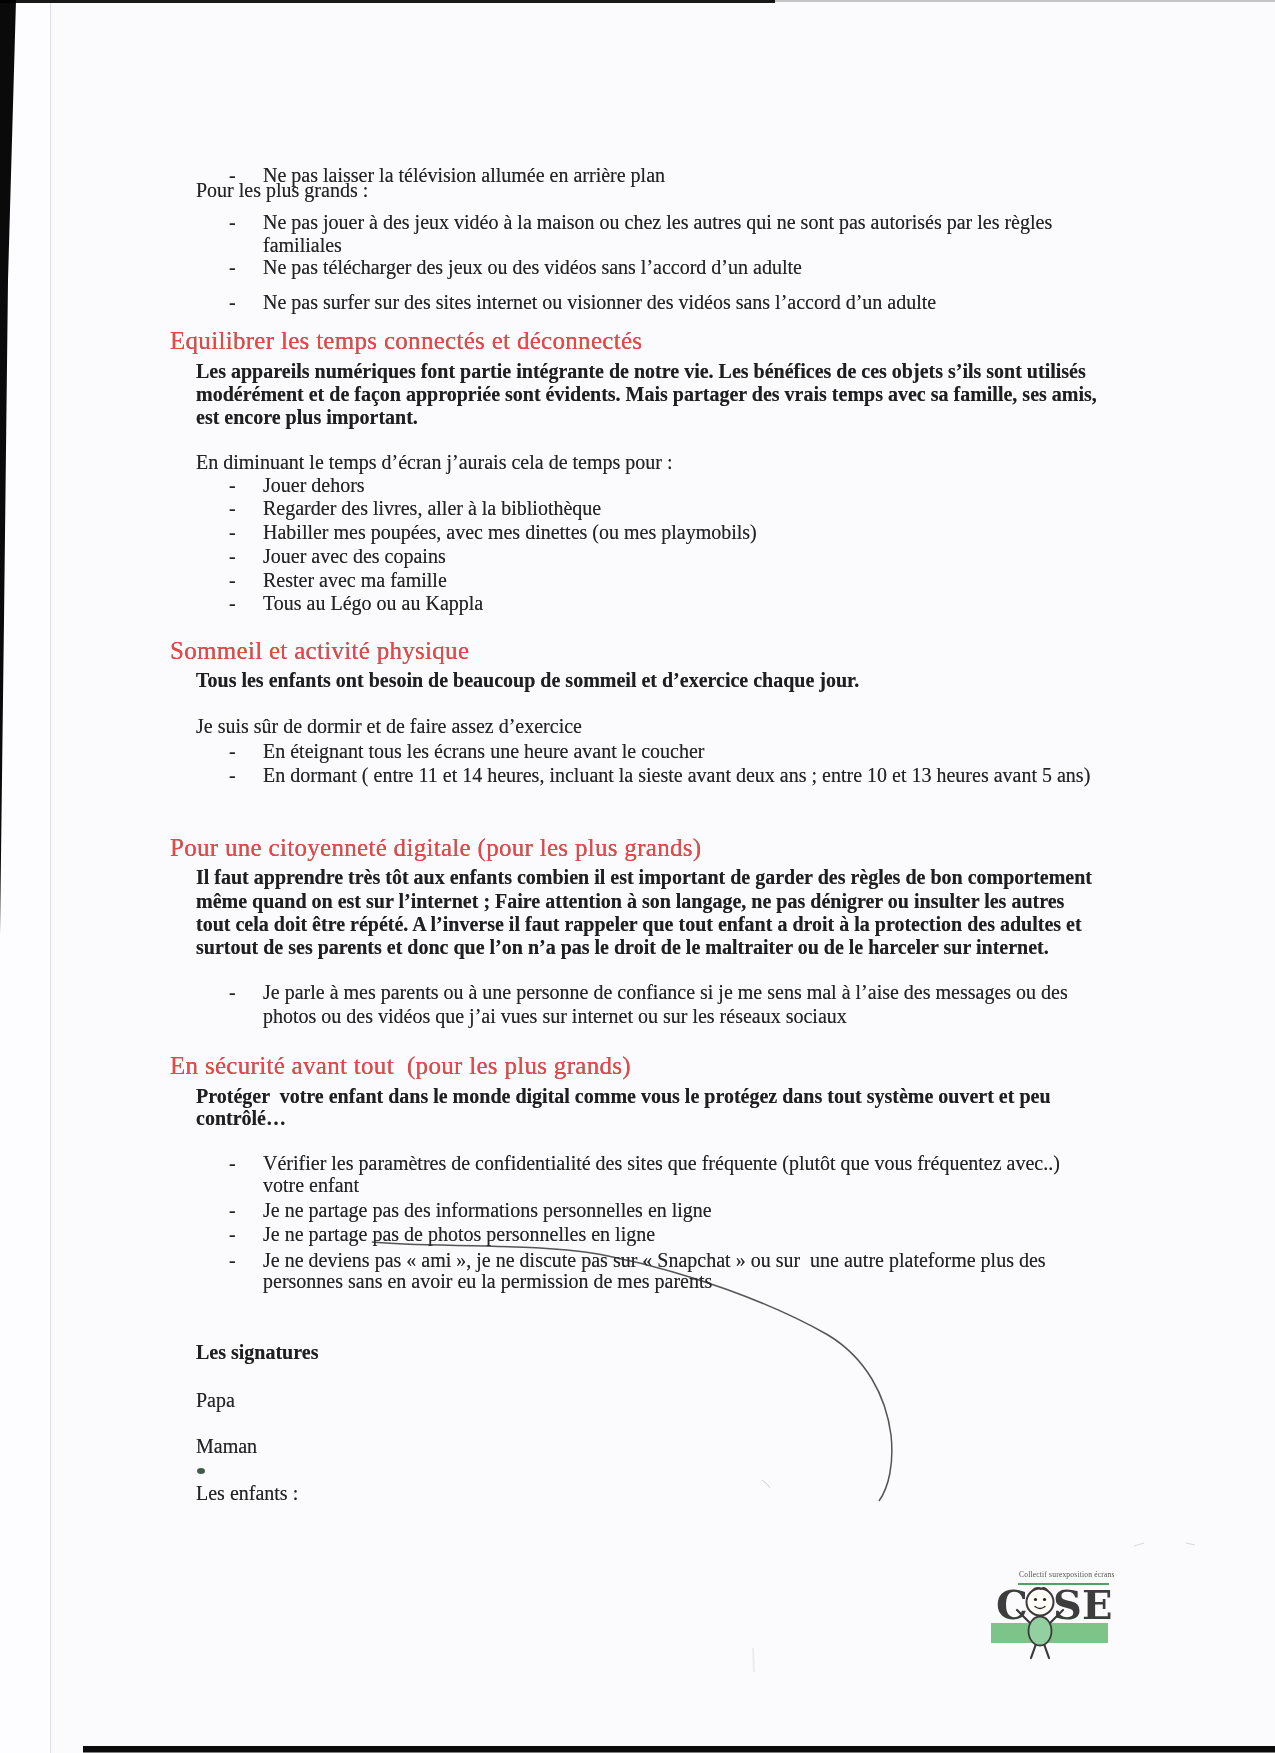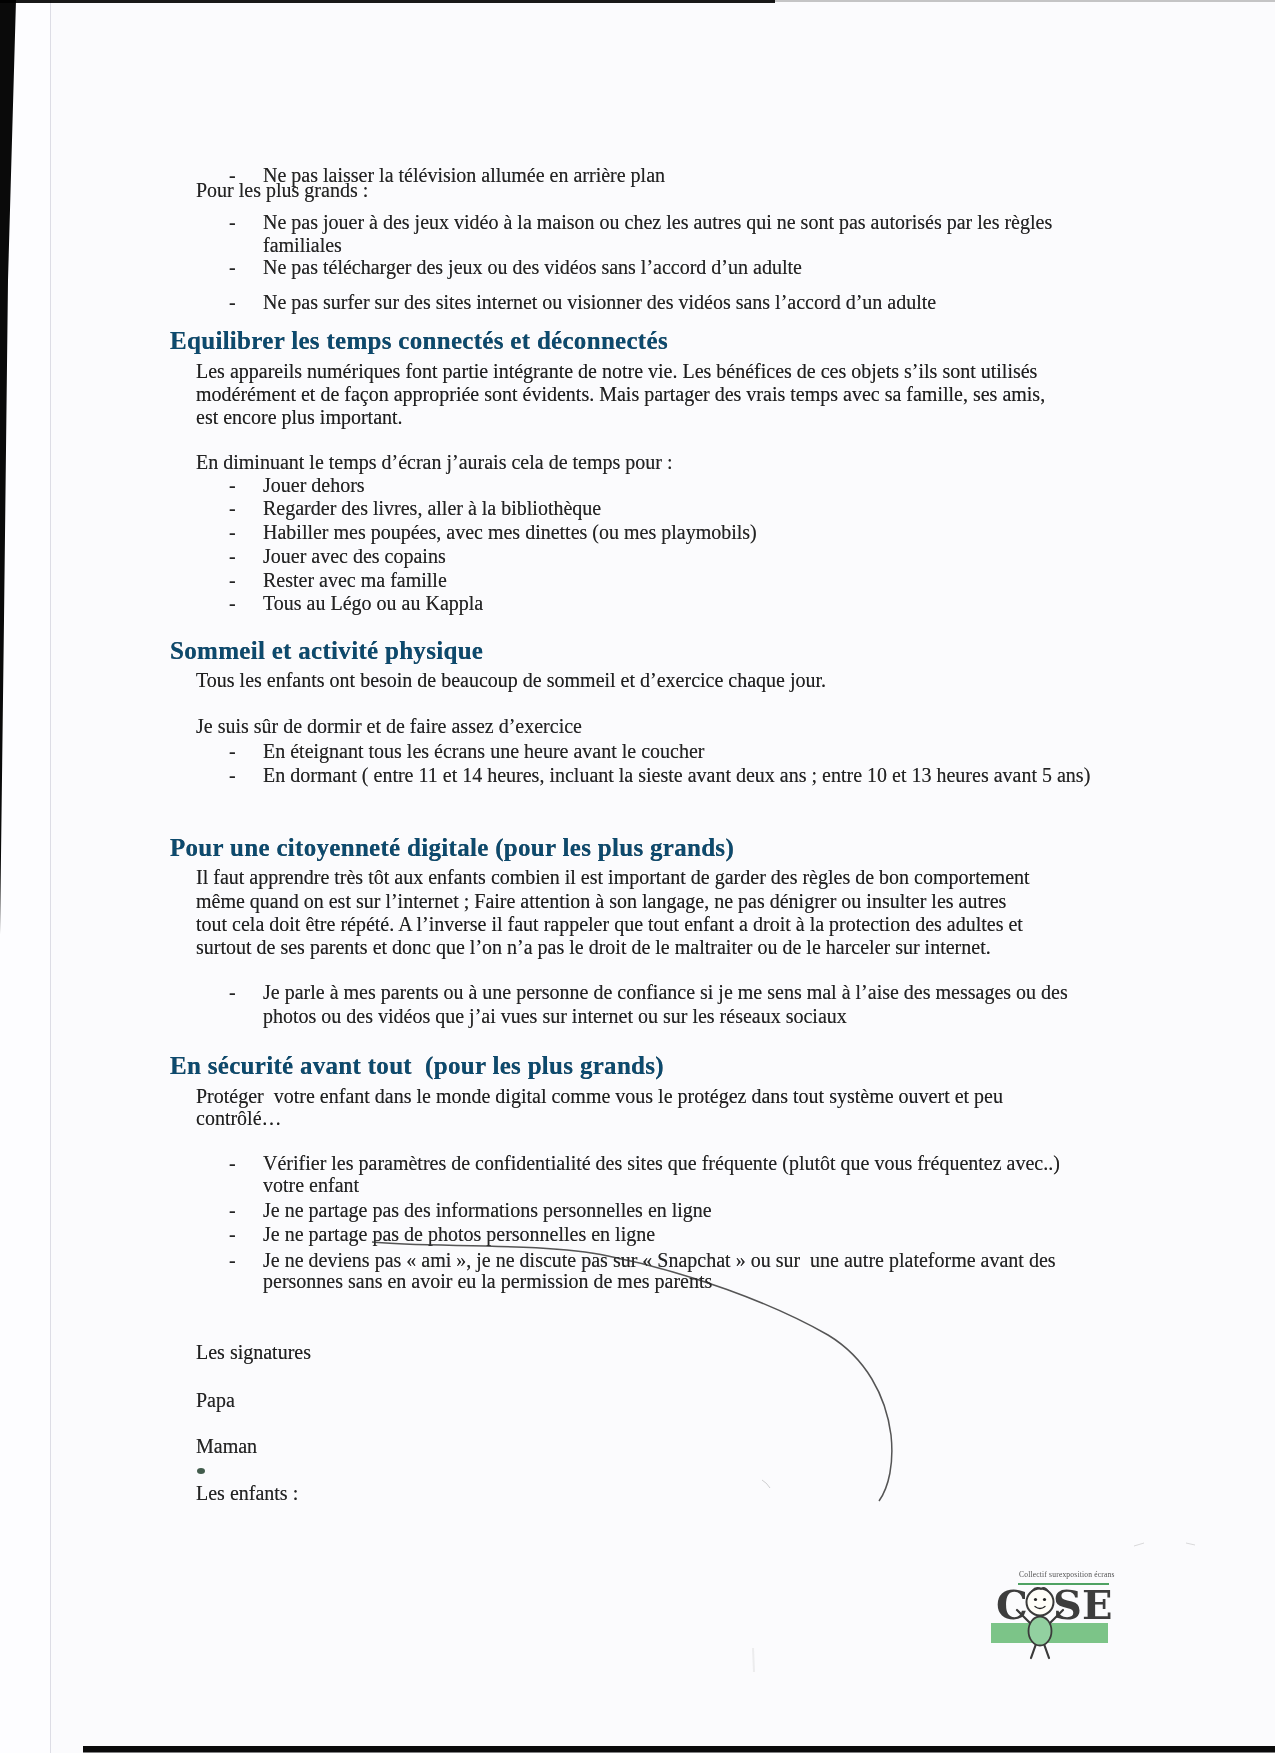"Equilibrer les temps connectés et" .h { color: #0c4a6e -> #ef4444; font-weight: bold -> normal }
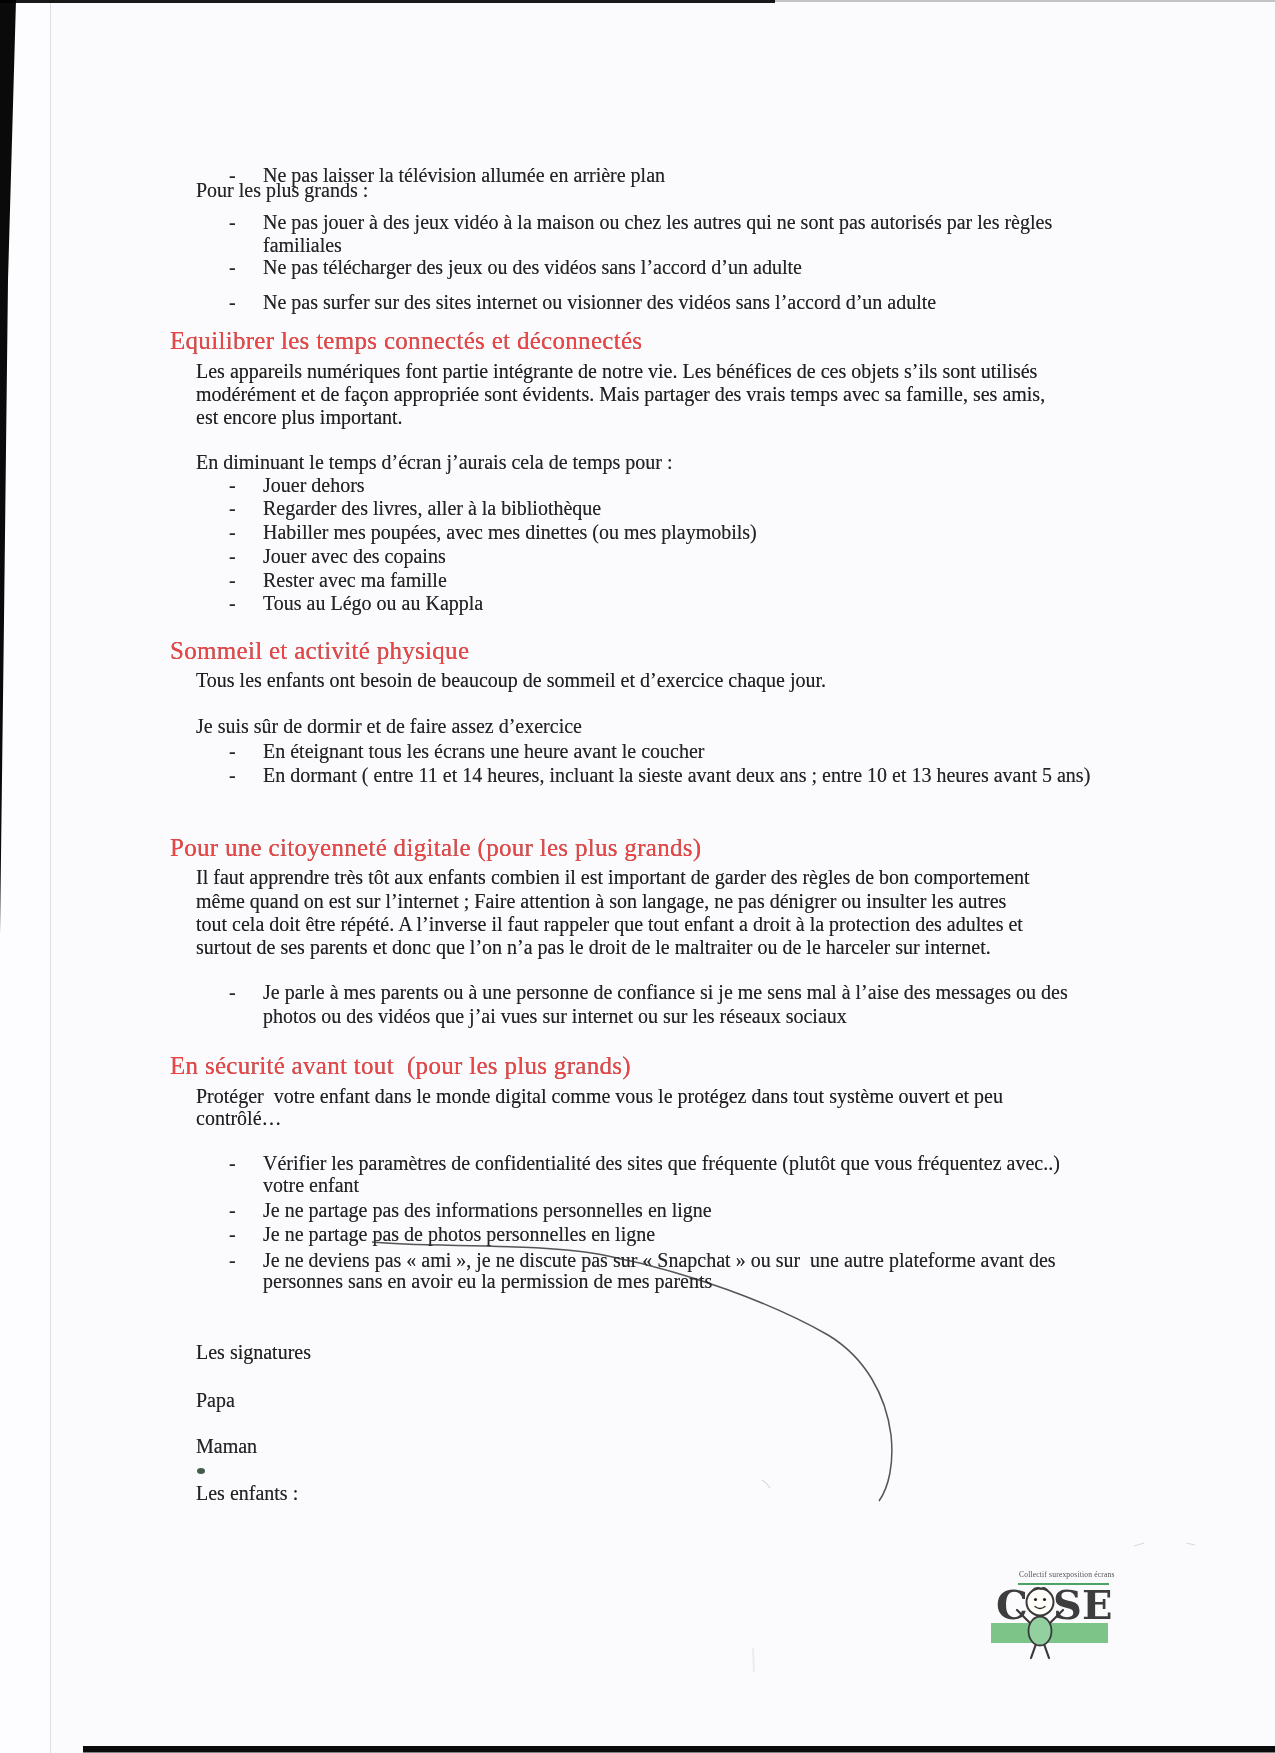"Les appareils numériques font partie" .b { font-weight: normal -> bold }
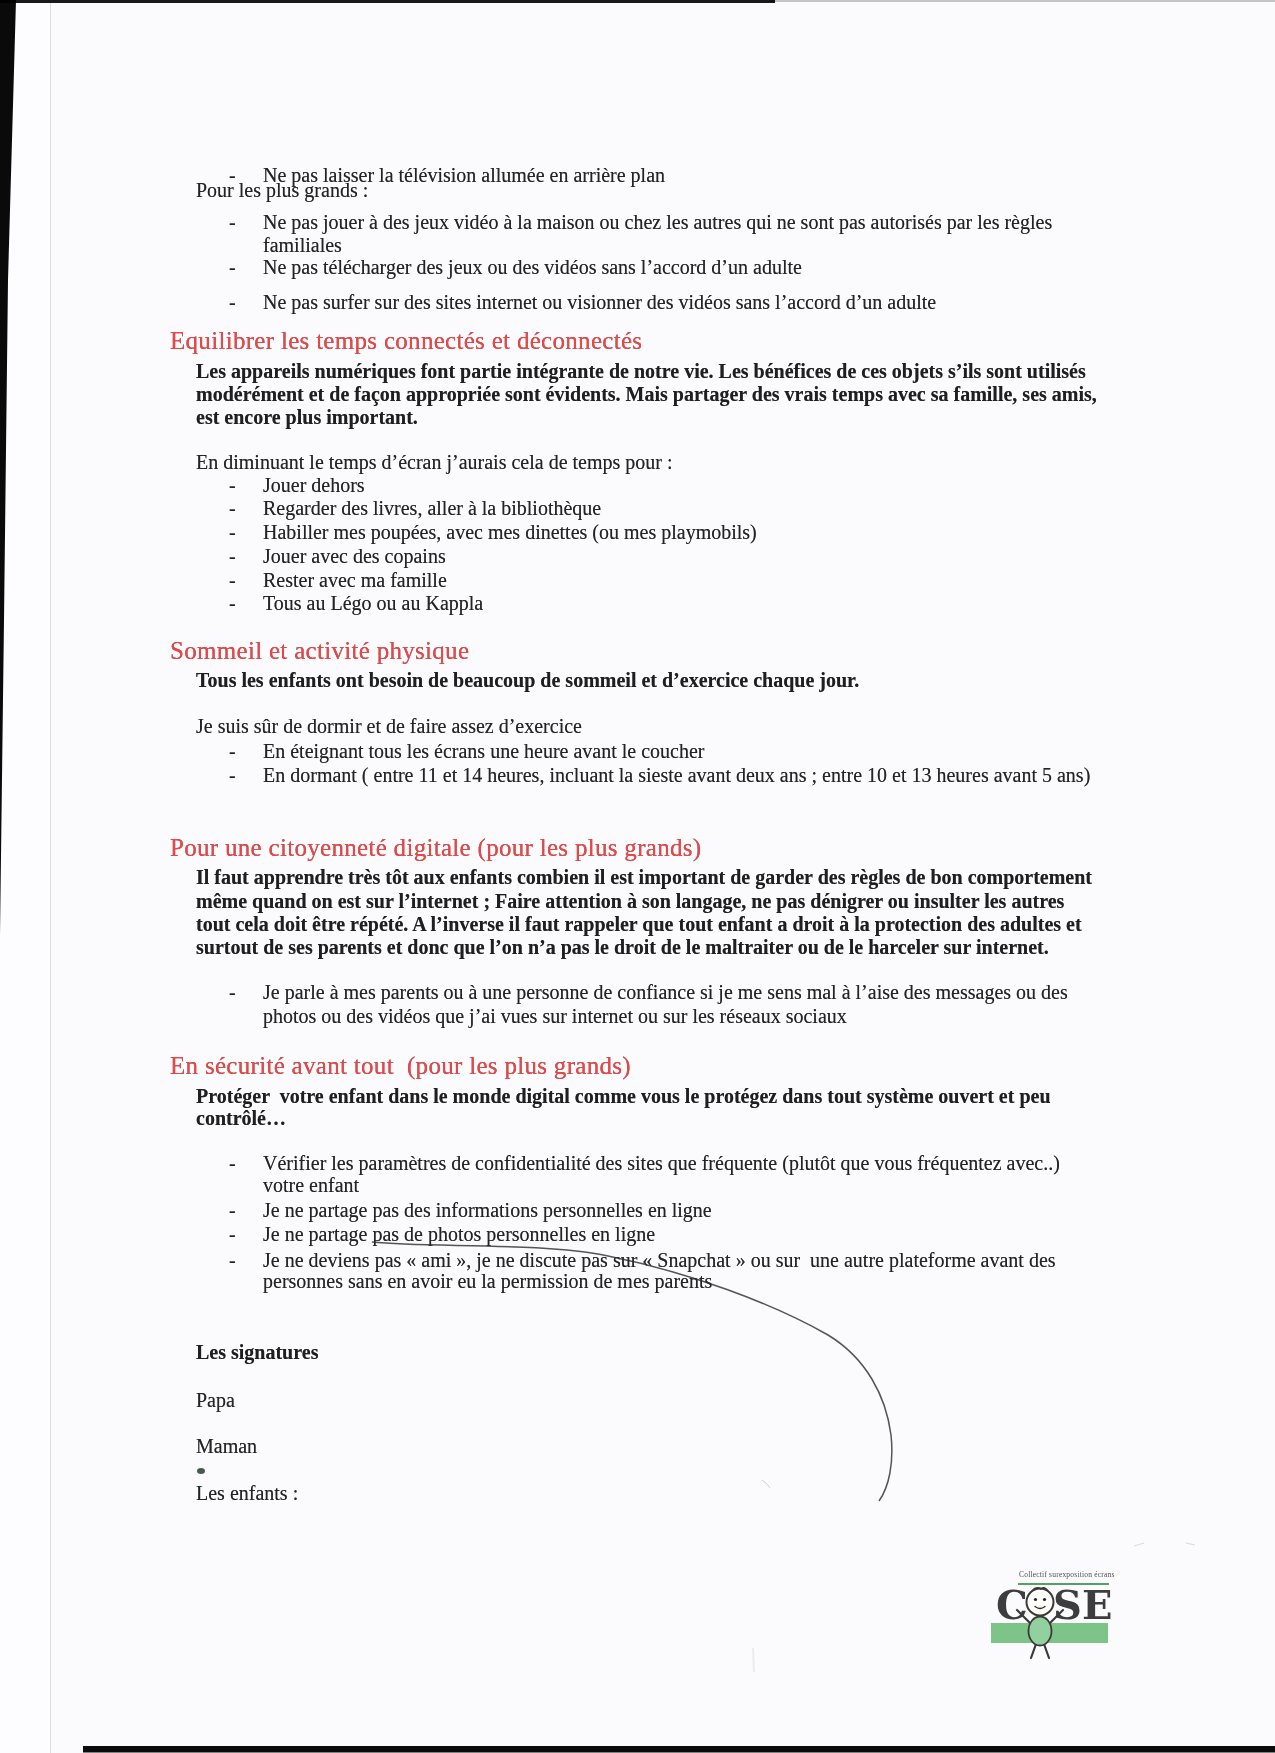"Je ne deviens pas «" span { text: avant -> plus }
